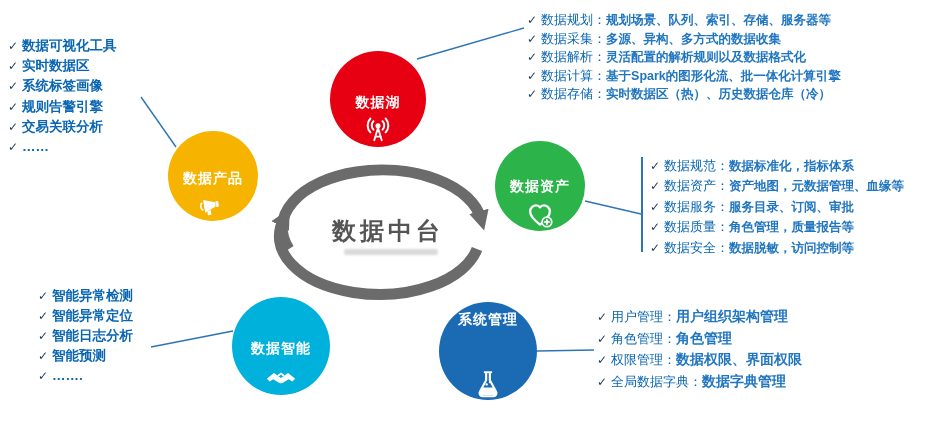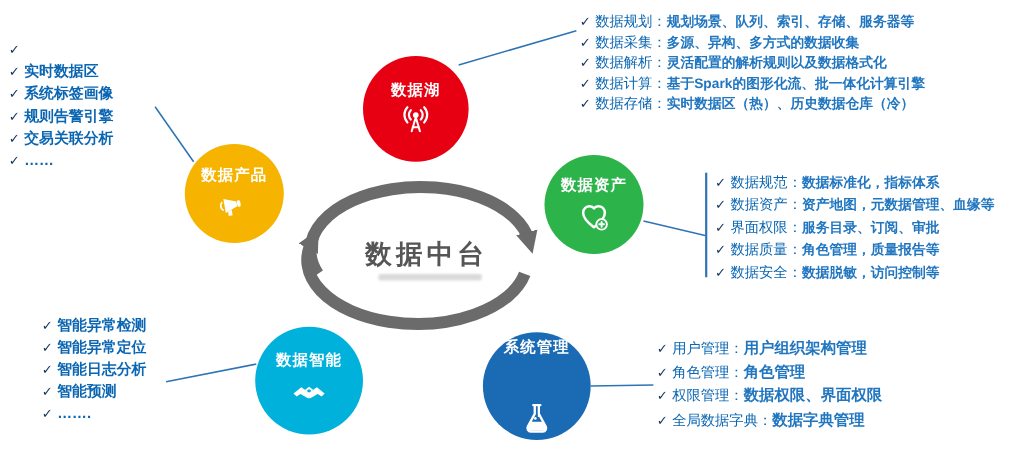"数据可视化工具" span.plain { html: none -> <span>数据可视化工具</span> }
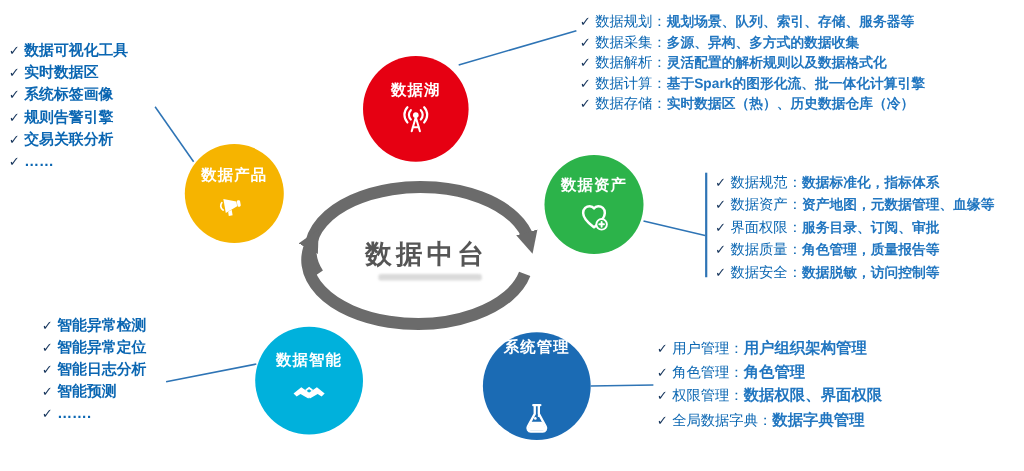"数据湖" .node { justify-content: center -> flex-end }
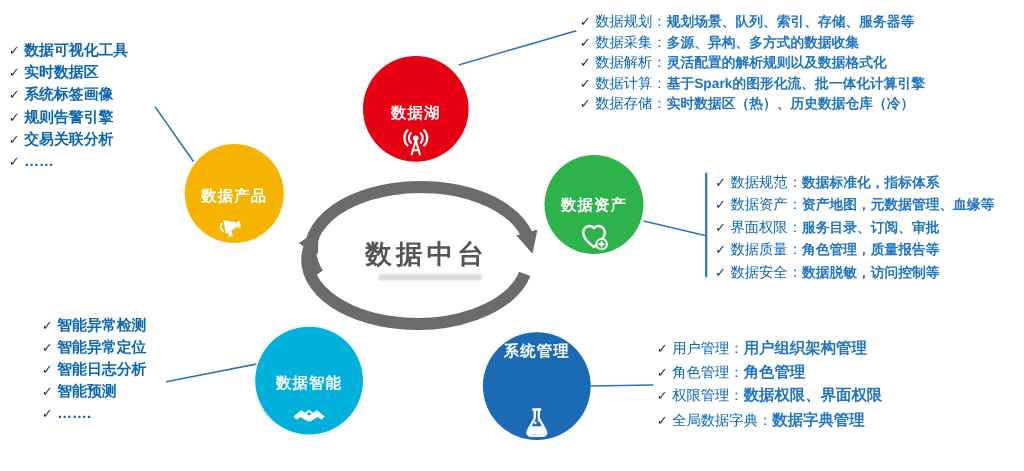"界面权限：" span.lbl { text: 界面权限 -> 数据服务 }
